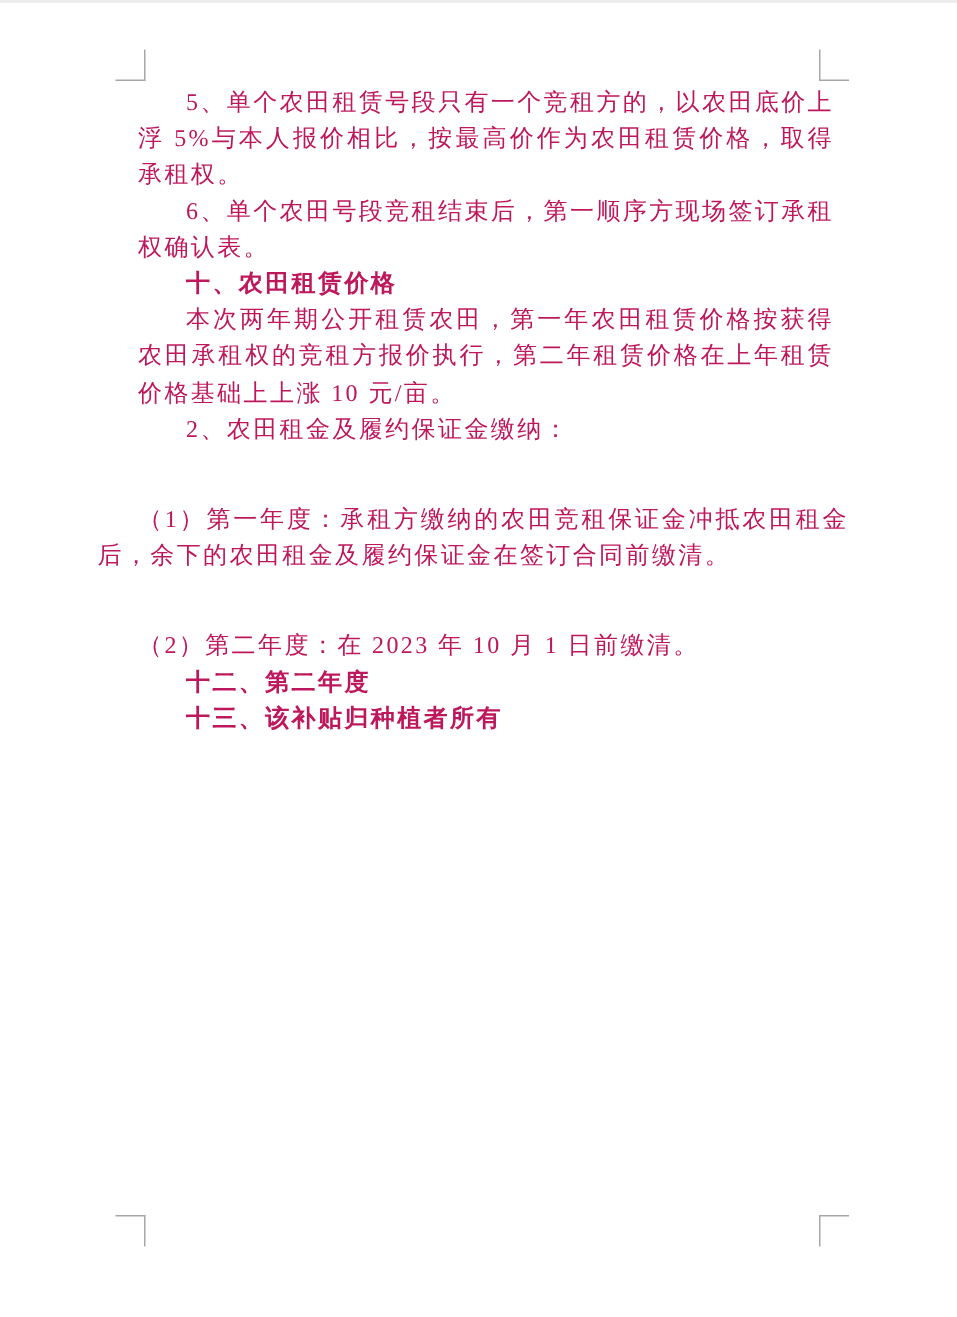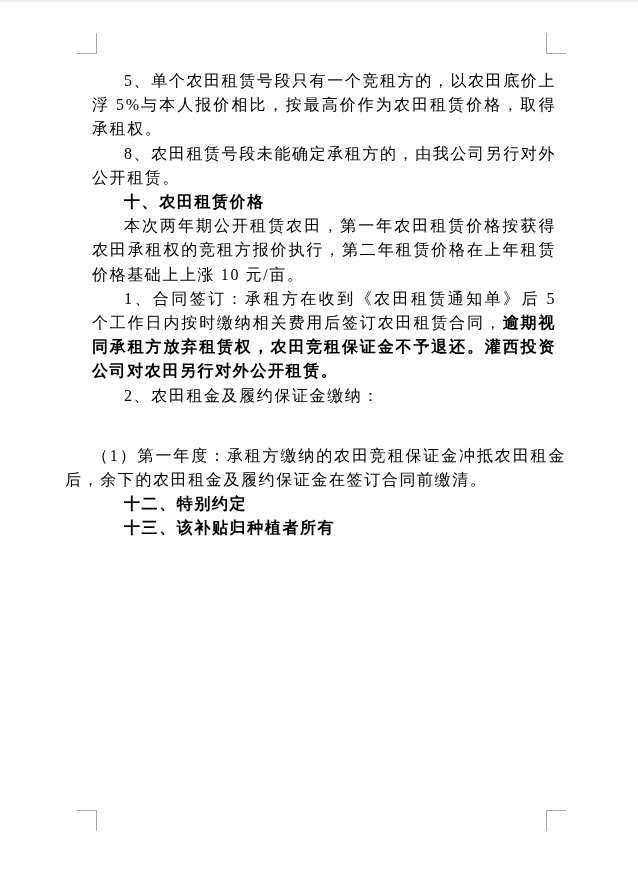"5、单个农田租赁号段只有一个竞租方的，以农田底价上浮" .content { color: #000000 -> #be185d; top: 69px -> 57px }
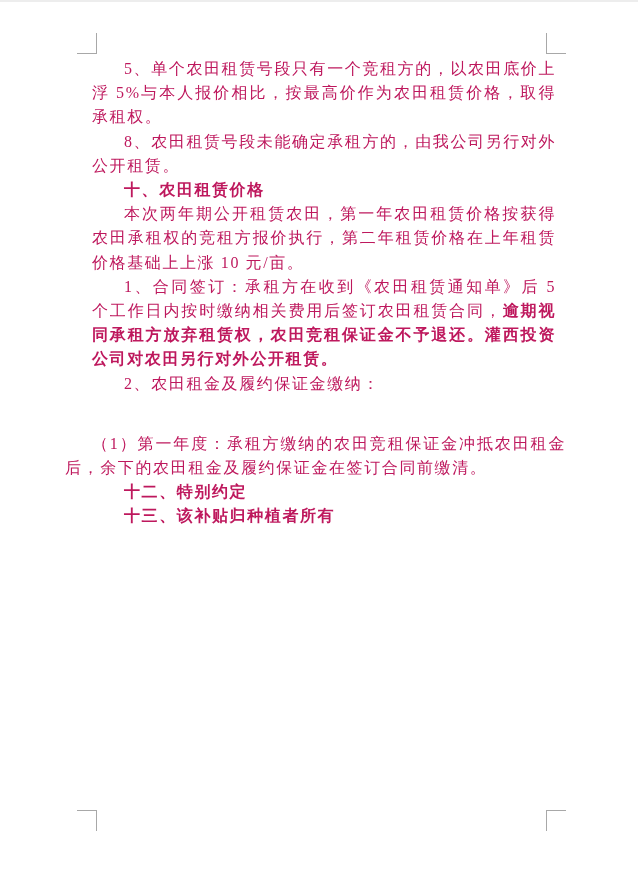"6、单个农田号段竞租结束后，第一顺序方现场签订承租权确认表。" p.para { html: none -> <p><span>6、单个农田号段竞租结束后，第一顺序方现场签订承租权确认表。</span></p> }
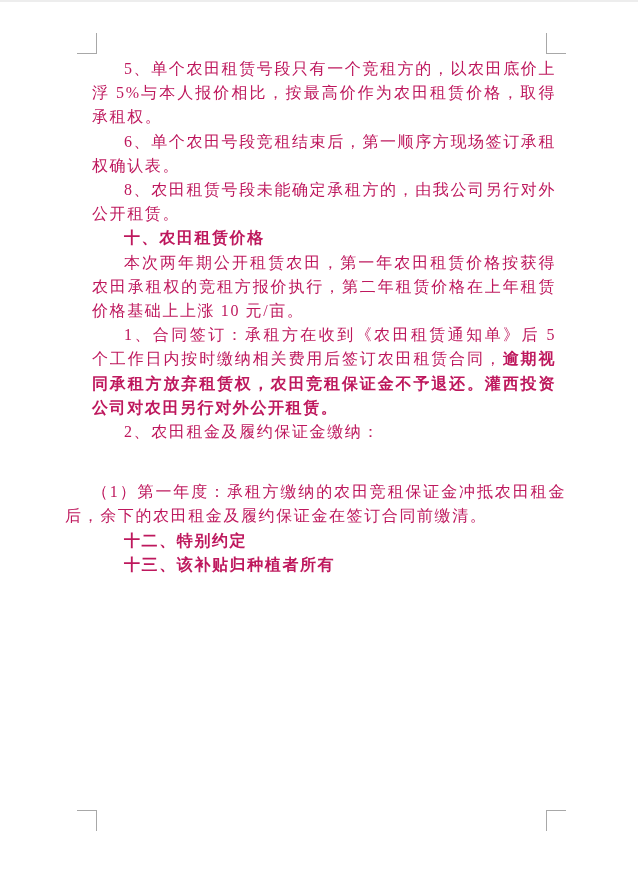"8、农田租赁号段未能确定承租方的，由我公司另行对外公开租赁。" p.para { html: <p><span>8、农田租赁号段未能确定承租方的，由我公司另行对外公开租赁。</span></p> -> none }
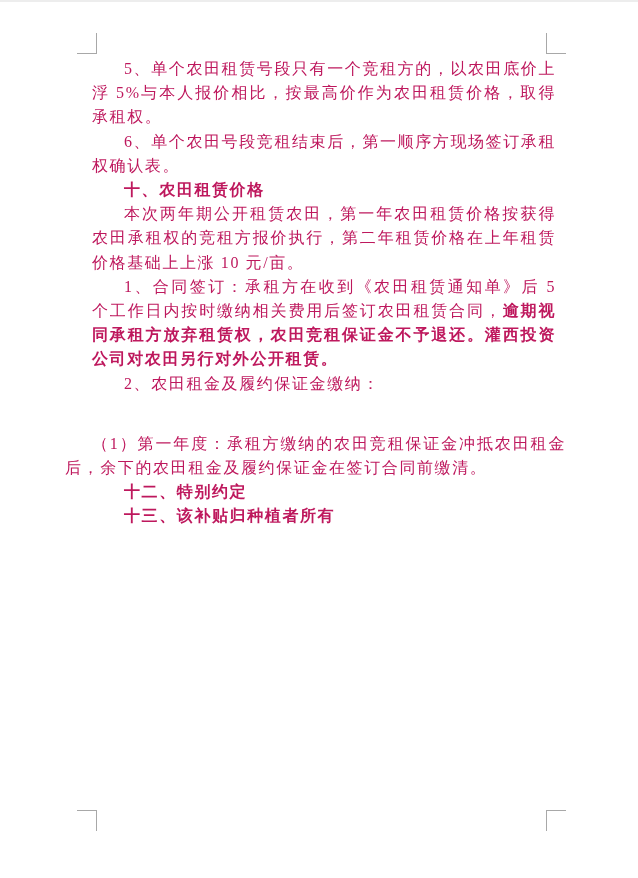"1、合同签订：承租方在收到《农田租赁通知单》后 5" p.para { html: <p><span>1、合同签订：承租方在收到《农田租赁通知单》后 5 个工作日内按时缴纳相关费用后签订农田租赁合同，</span><span>逾期视同承租方放弃租赁权，农田竞租保证金不予退还。灌西投资公司对农田另行对外公开租赁。</span></p> -> none }
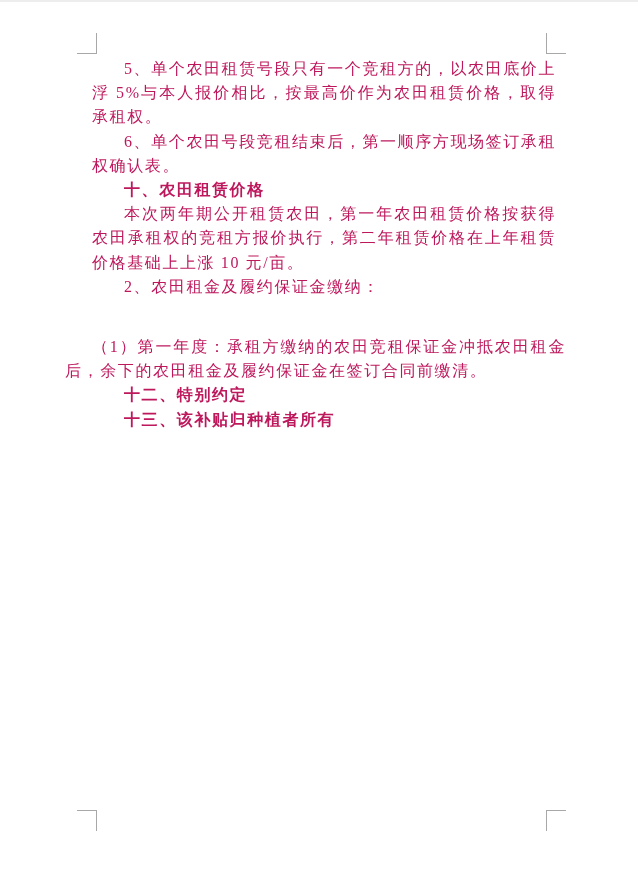"（2）第二年度：在 2023 年 10 月" p.para { html: none -> <p><span>（2）第二年度：在 2023 年 10 月 1 日前缴清。</span></p> }
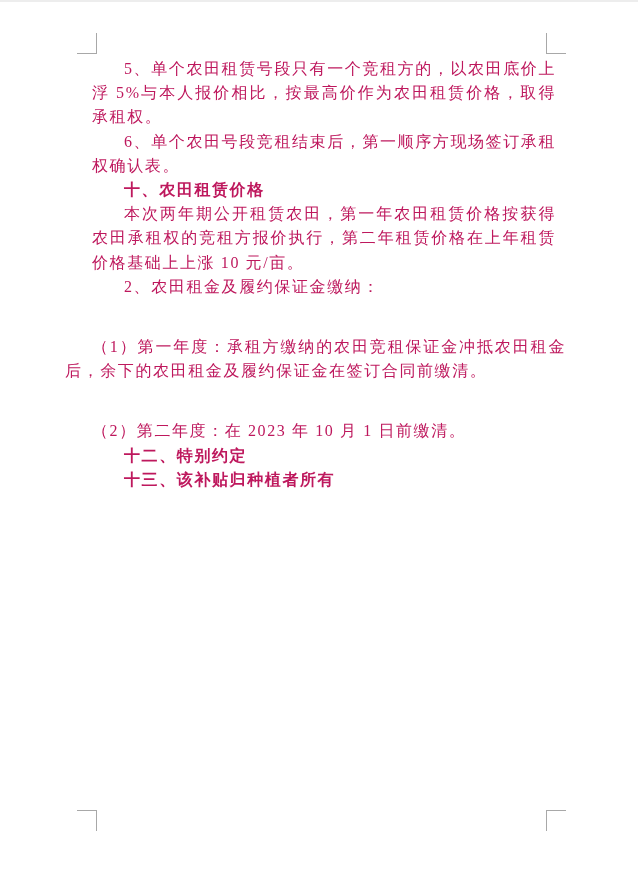"十二、特别约定" span.run { text: 特别约定 -> 第二年度 }
